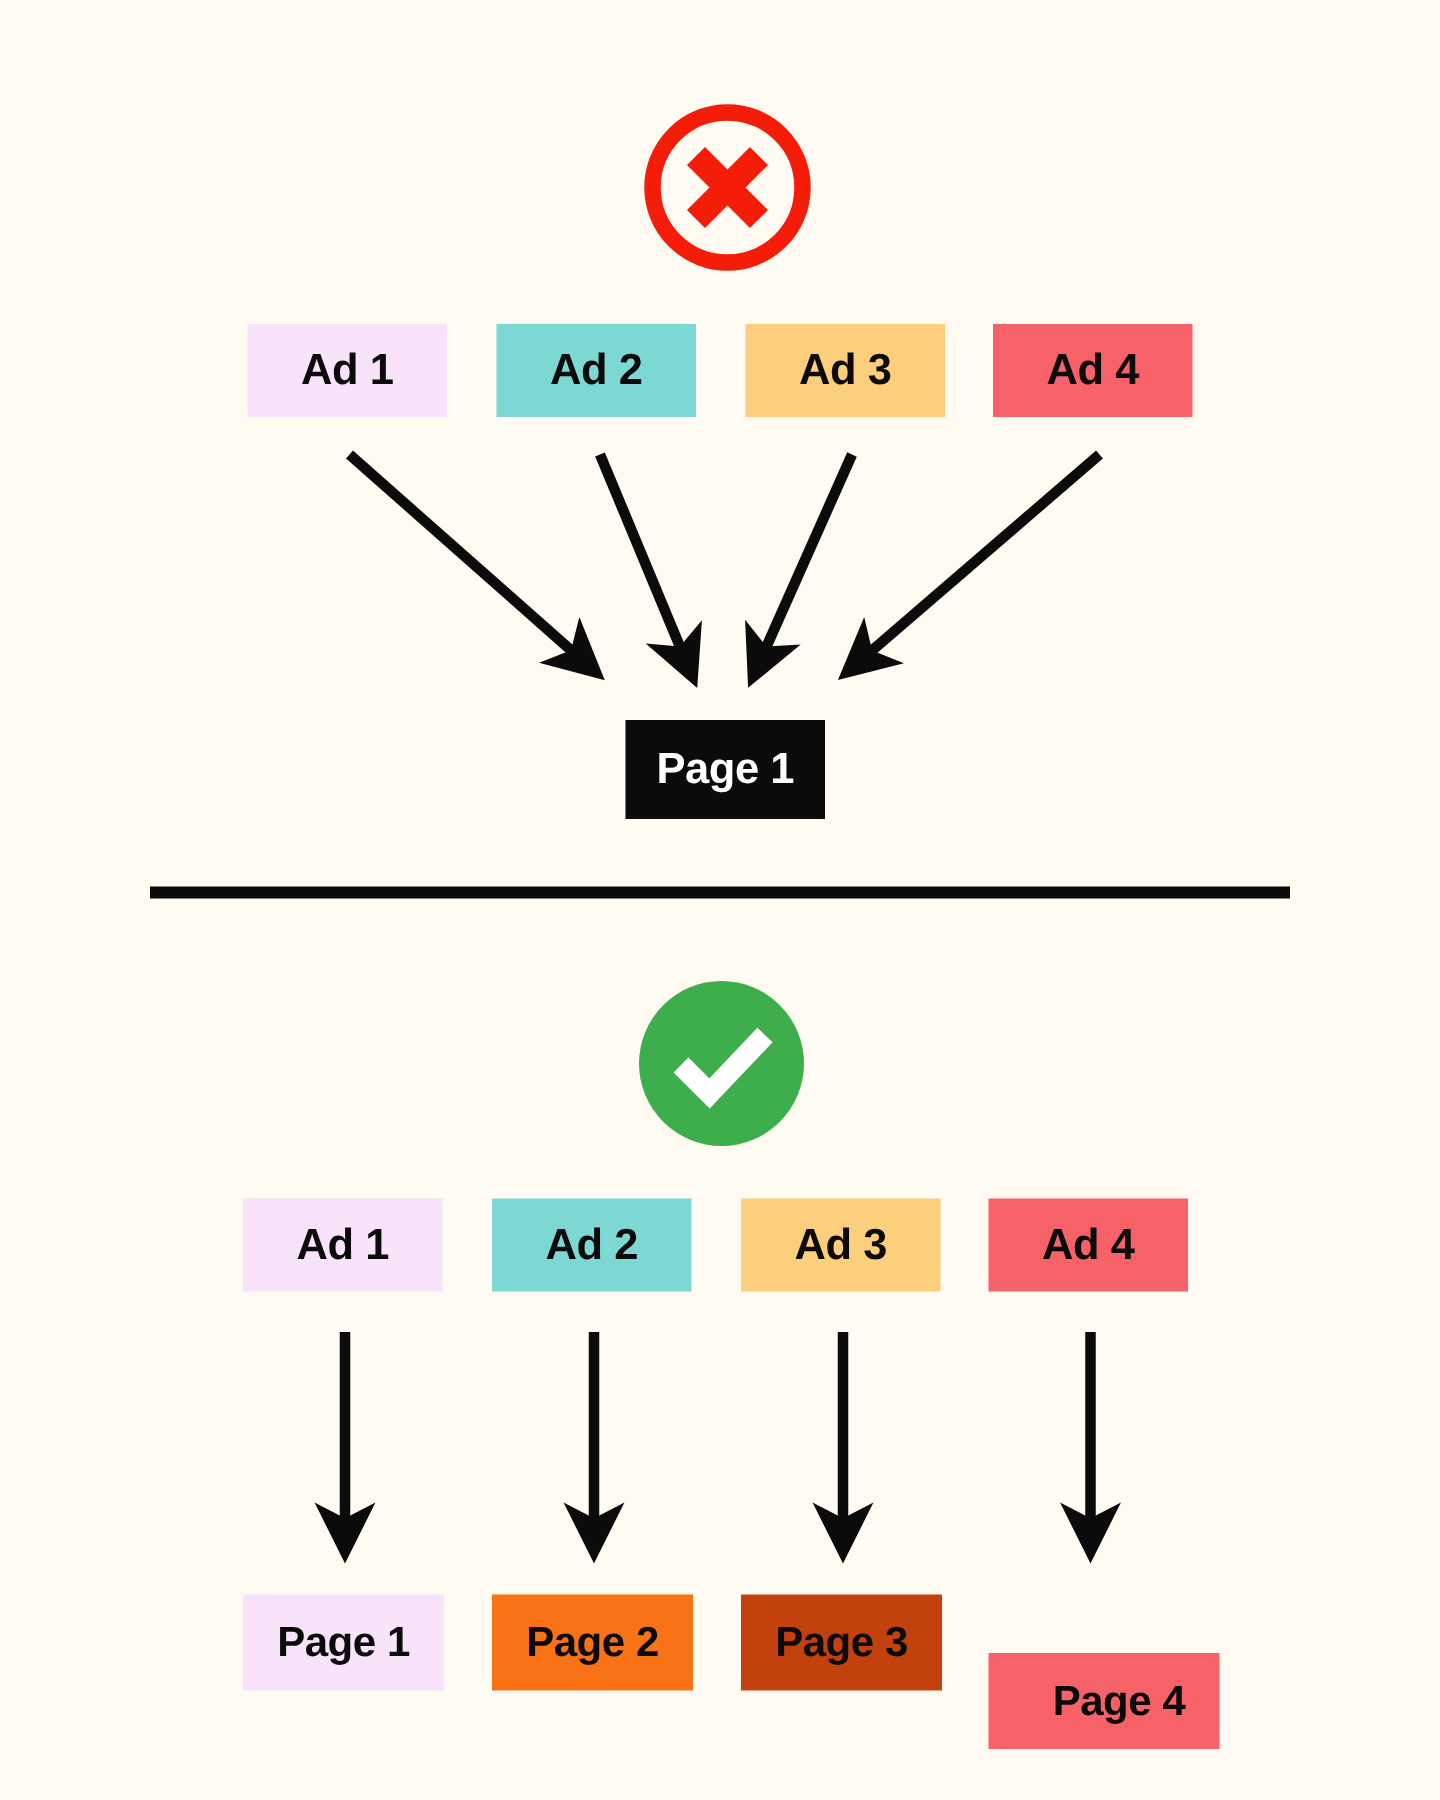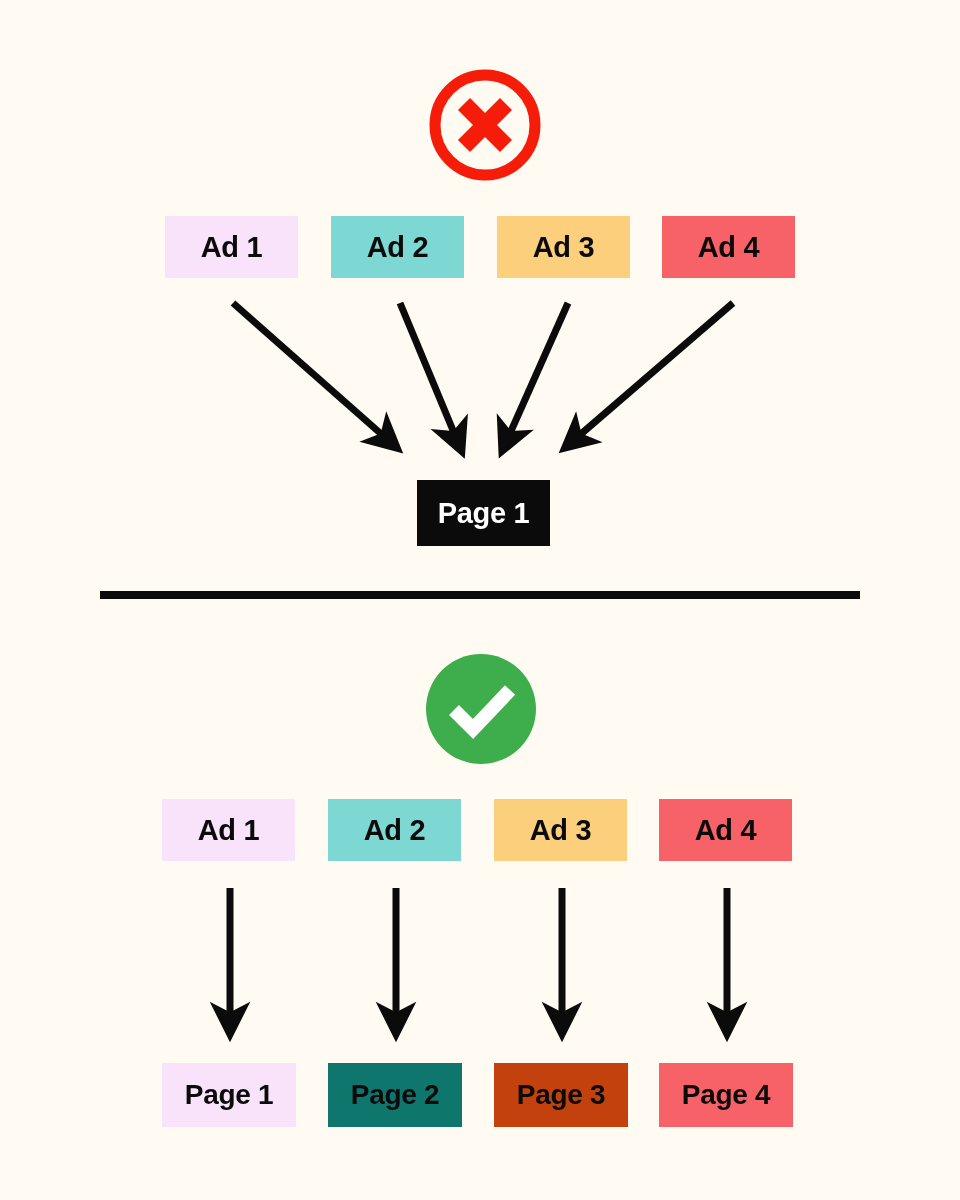"Page 2" div.box { background: #0f766e -> #f97316 }
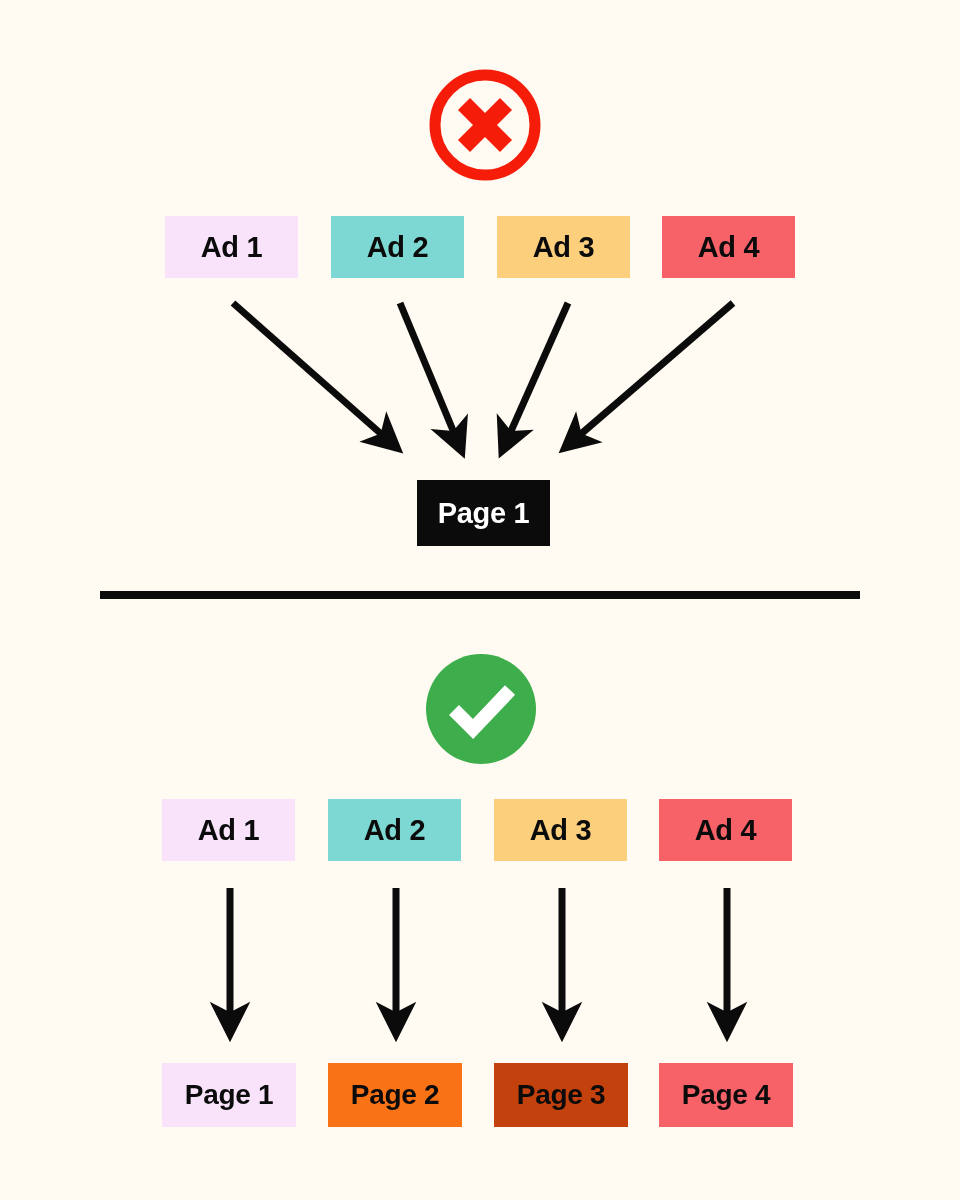"Page 4" #page4-bot { padding-left: none -> 20px; top: 1063px -> 1102px }
